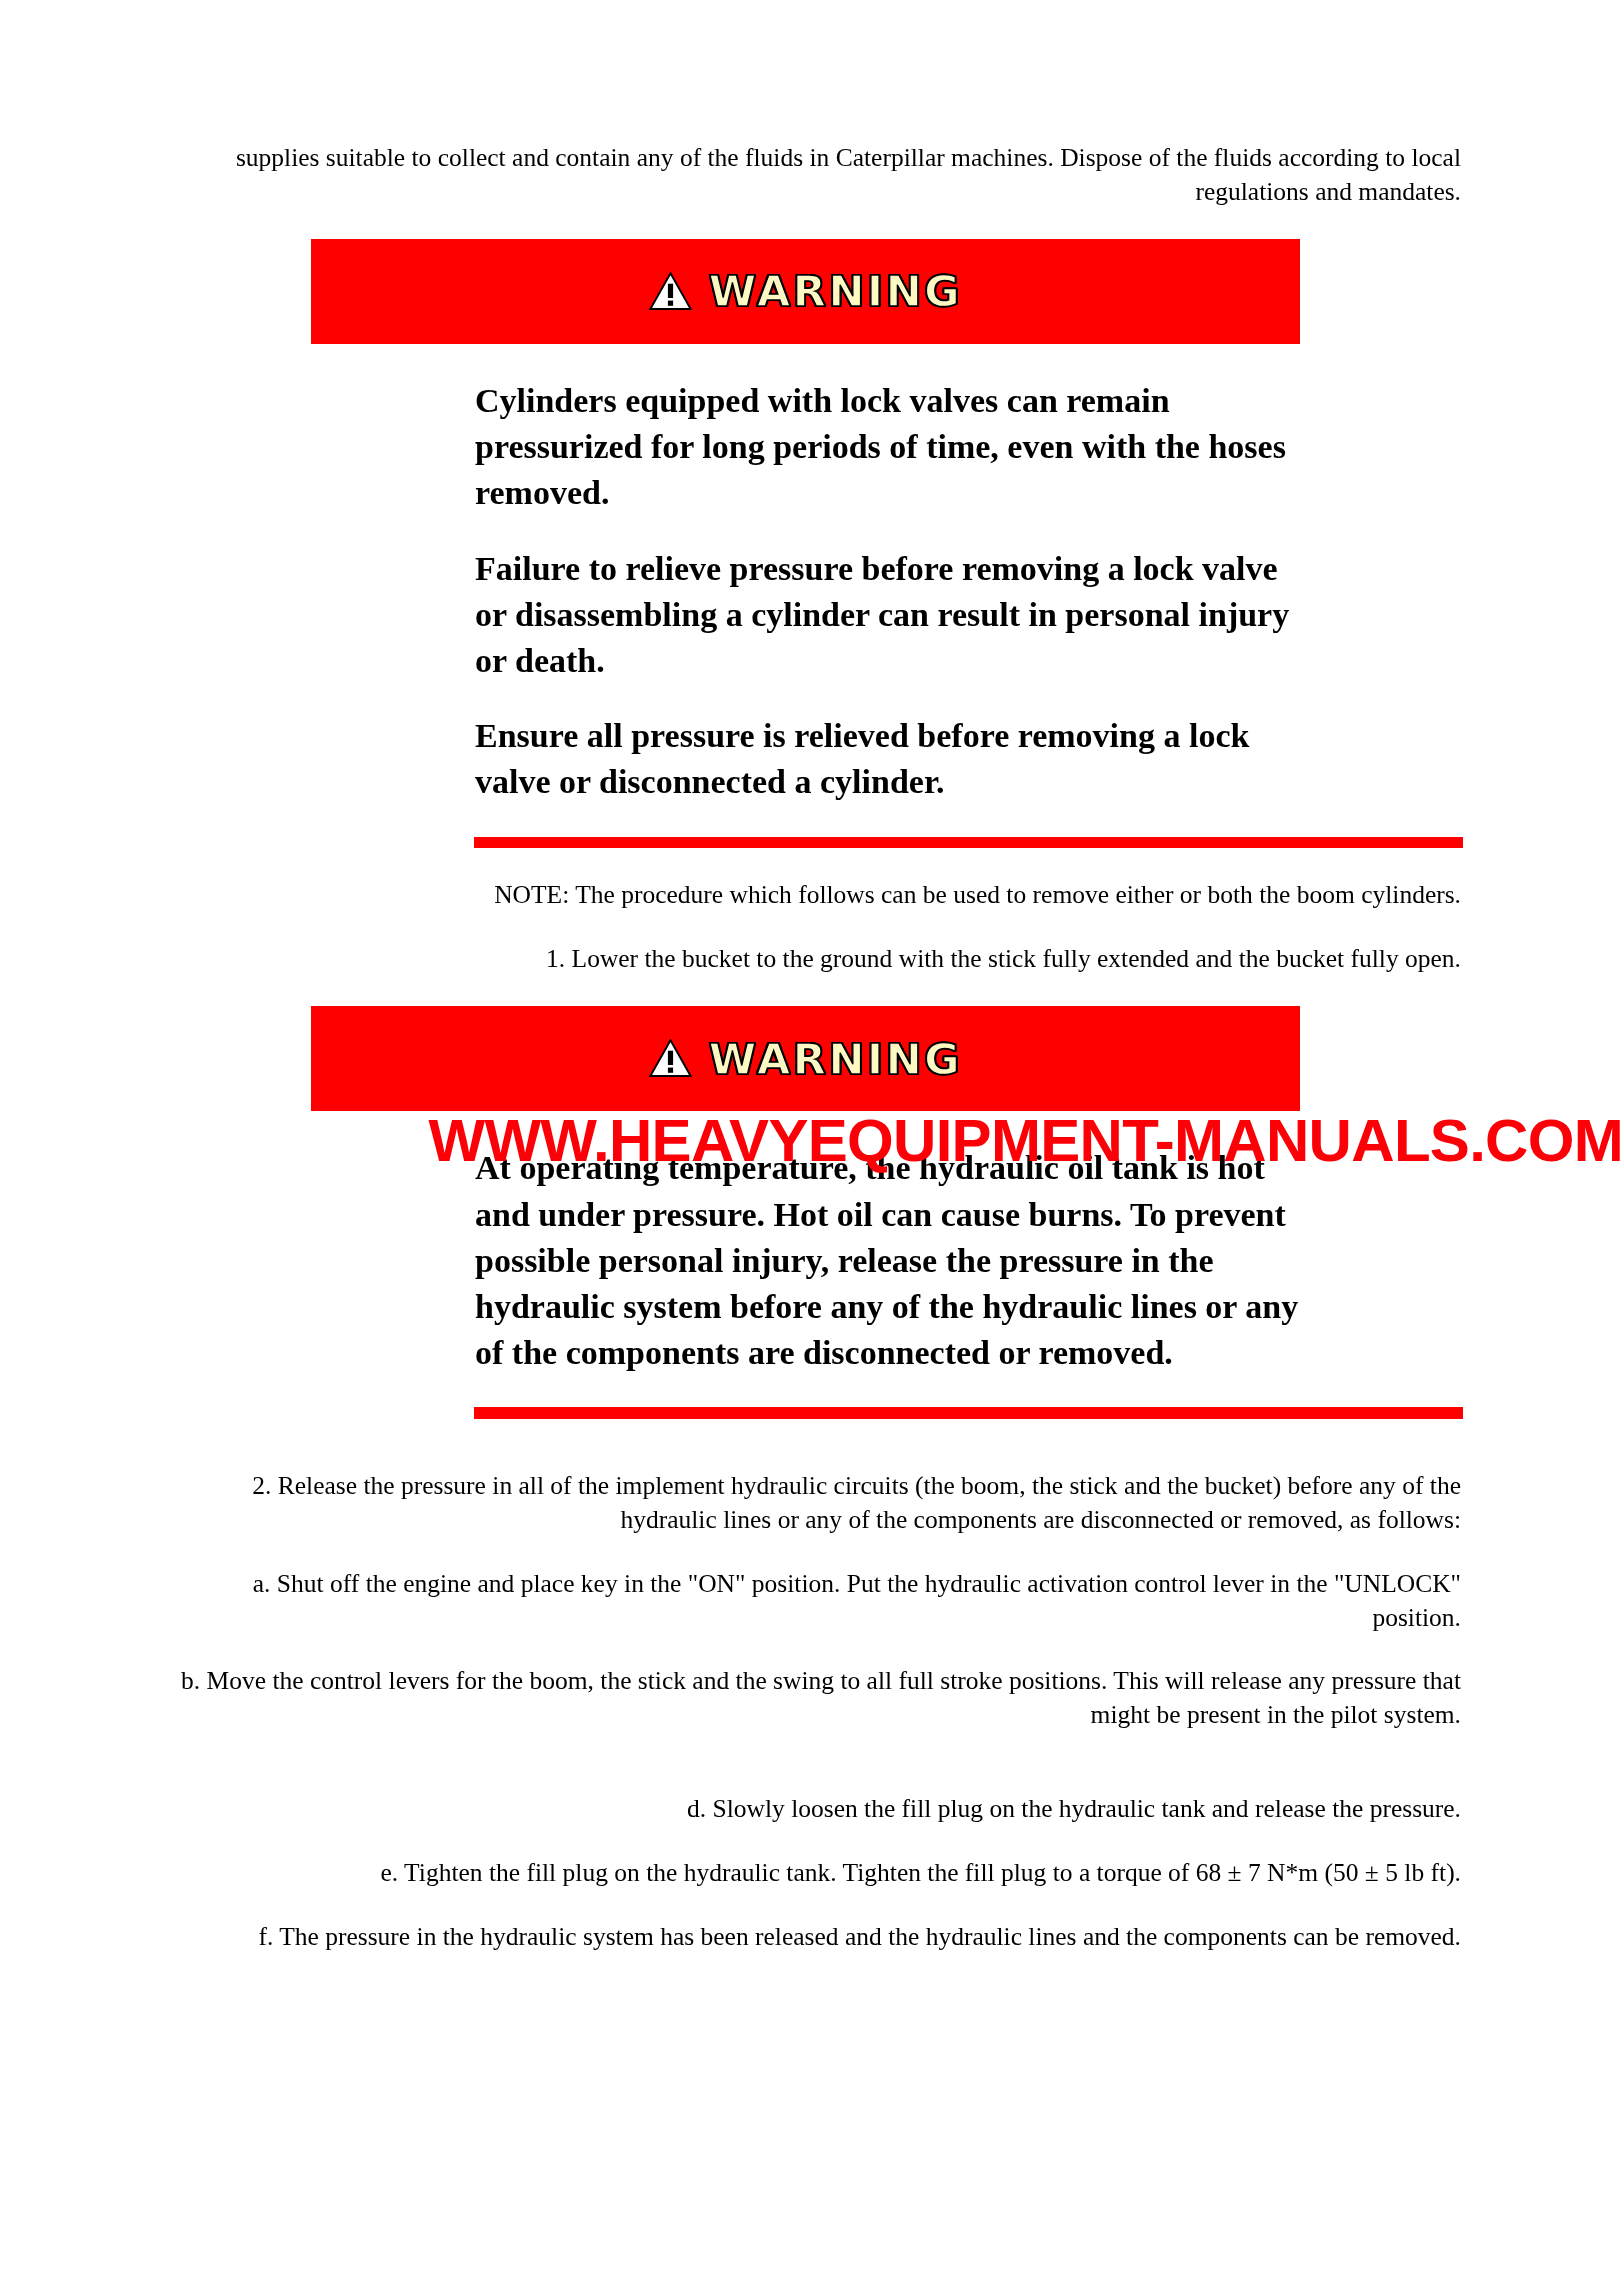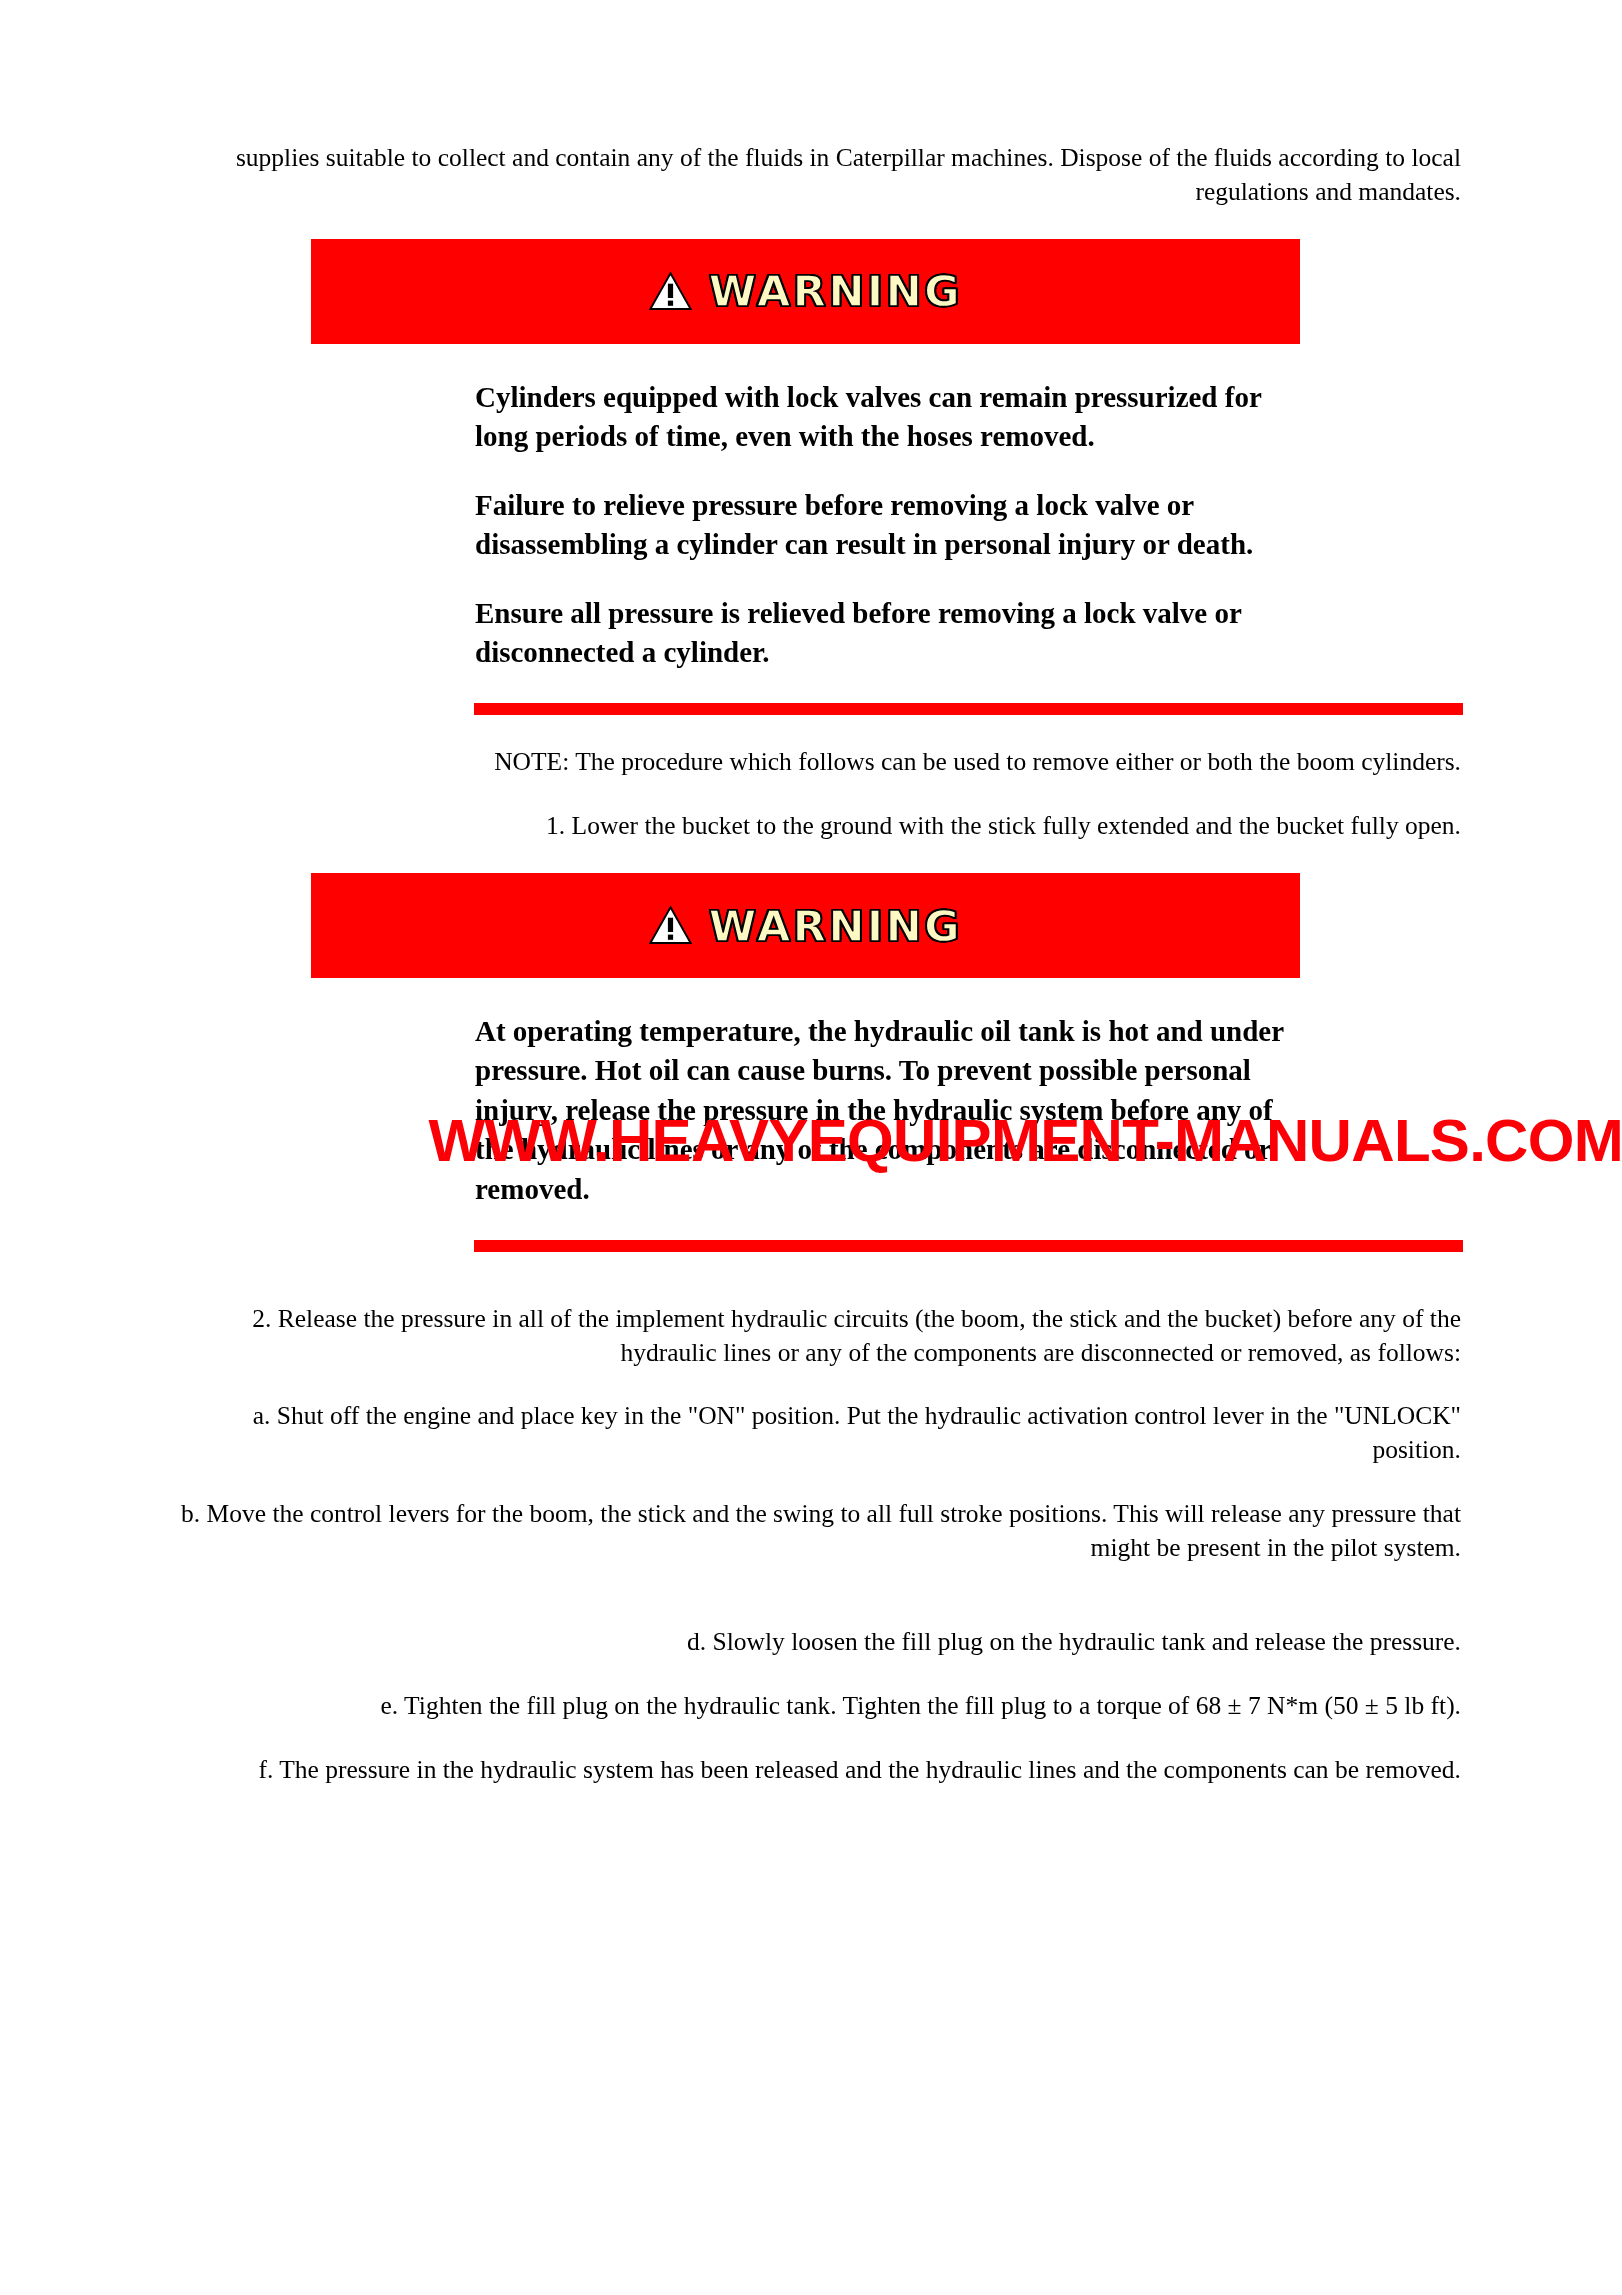"Cylinders equipped with lock valves" .warning-body p { font-size: 29px -> 34px }
